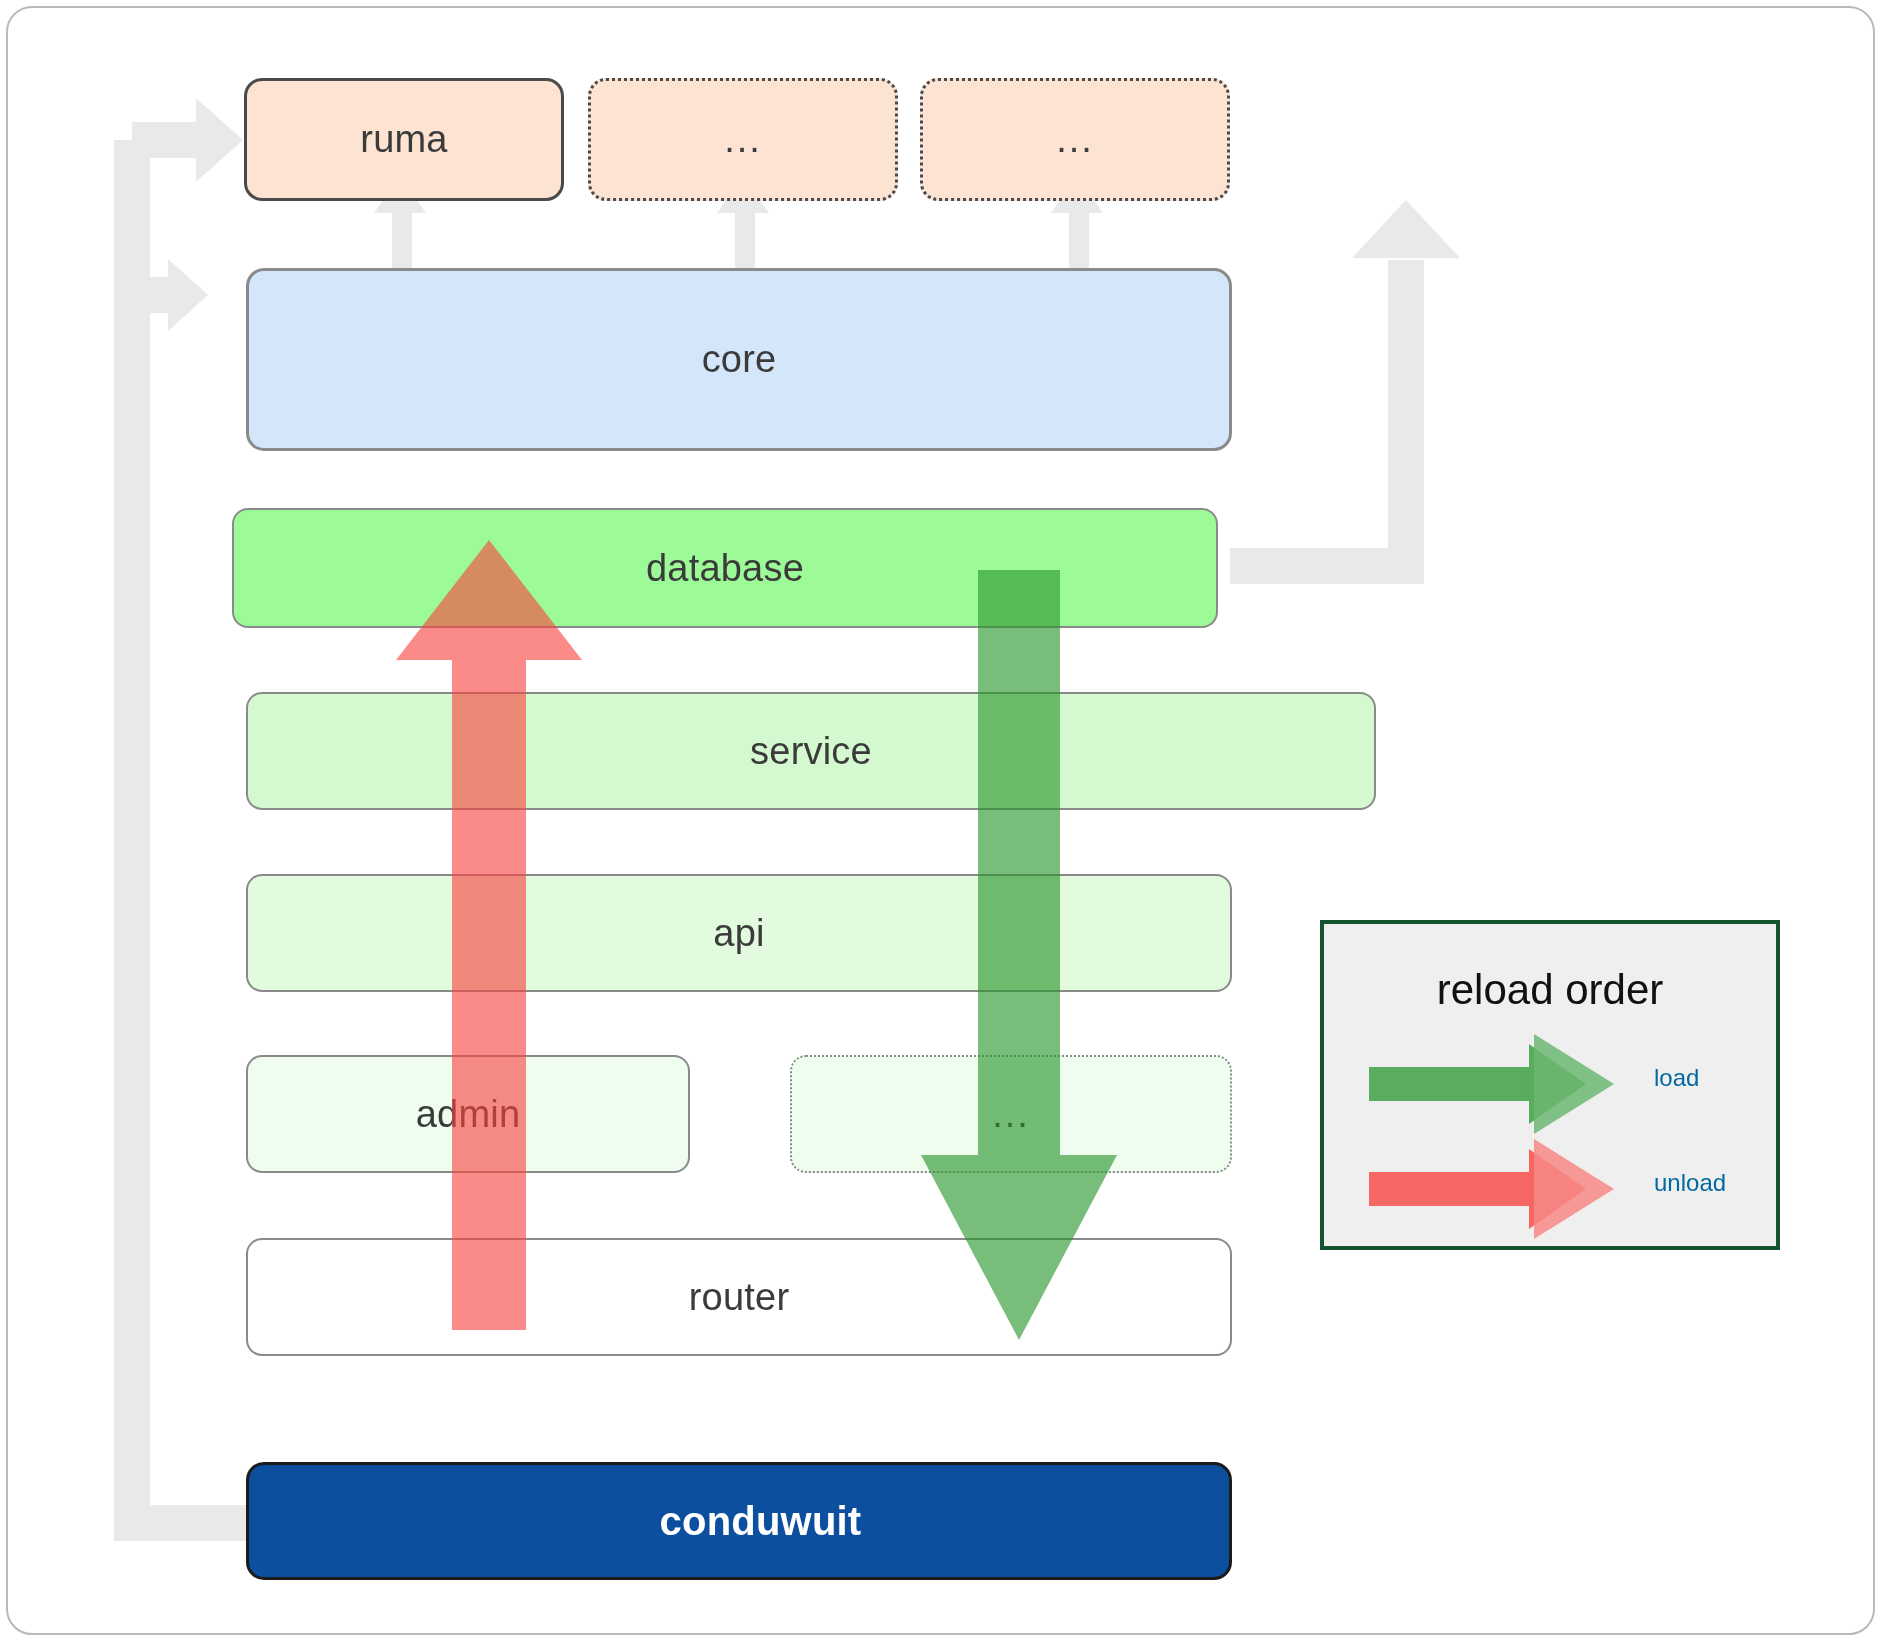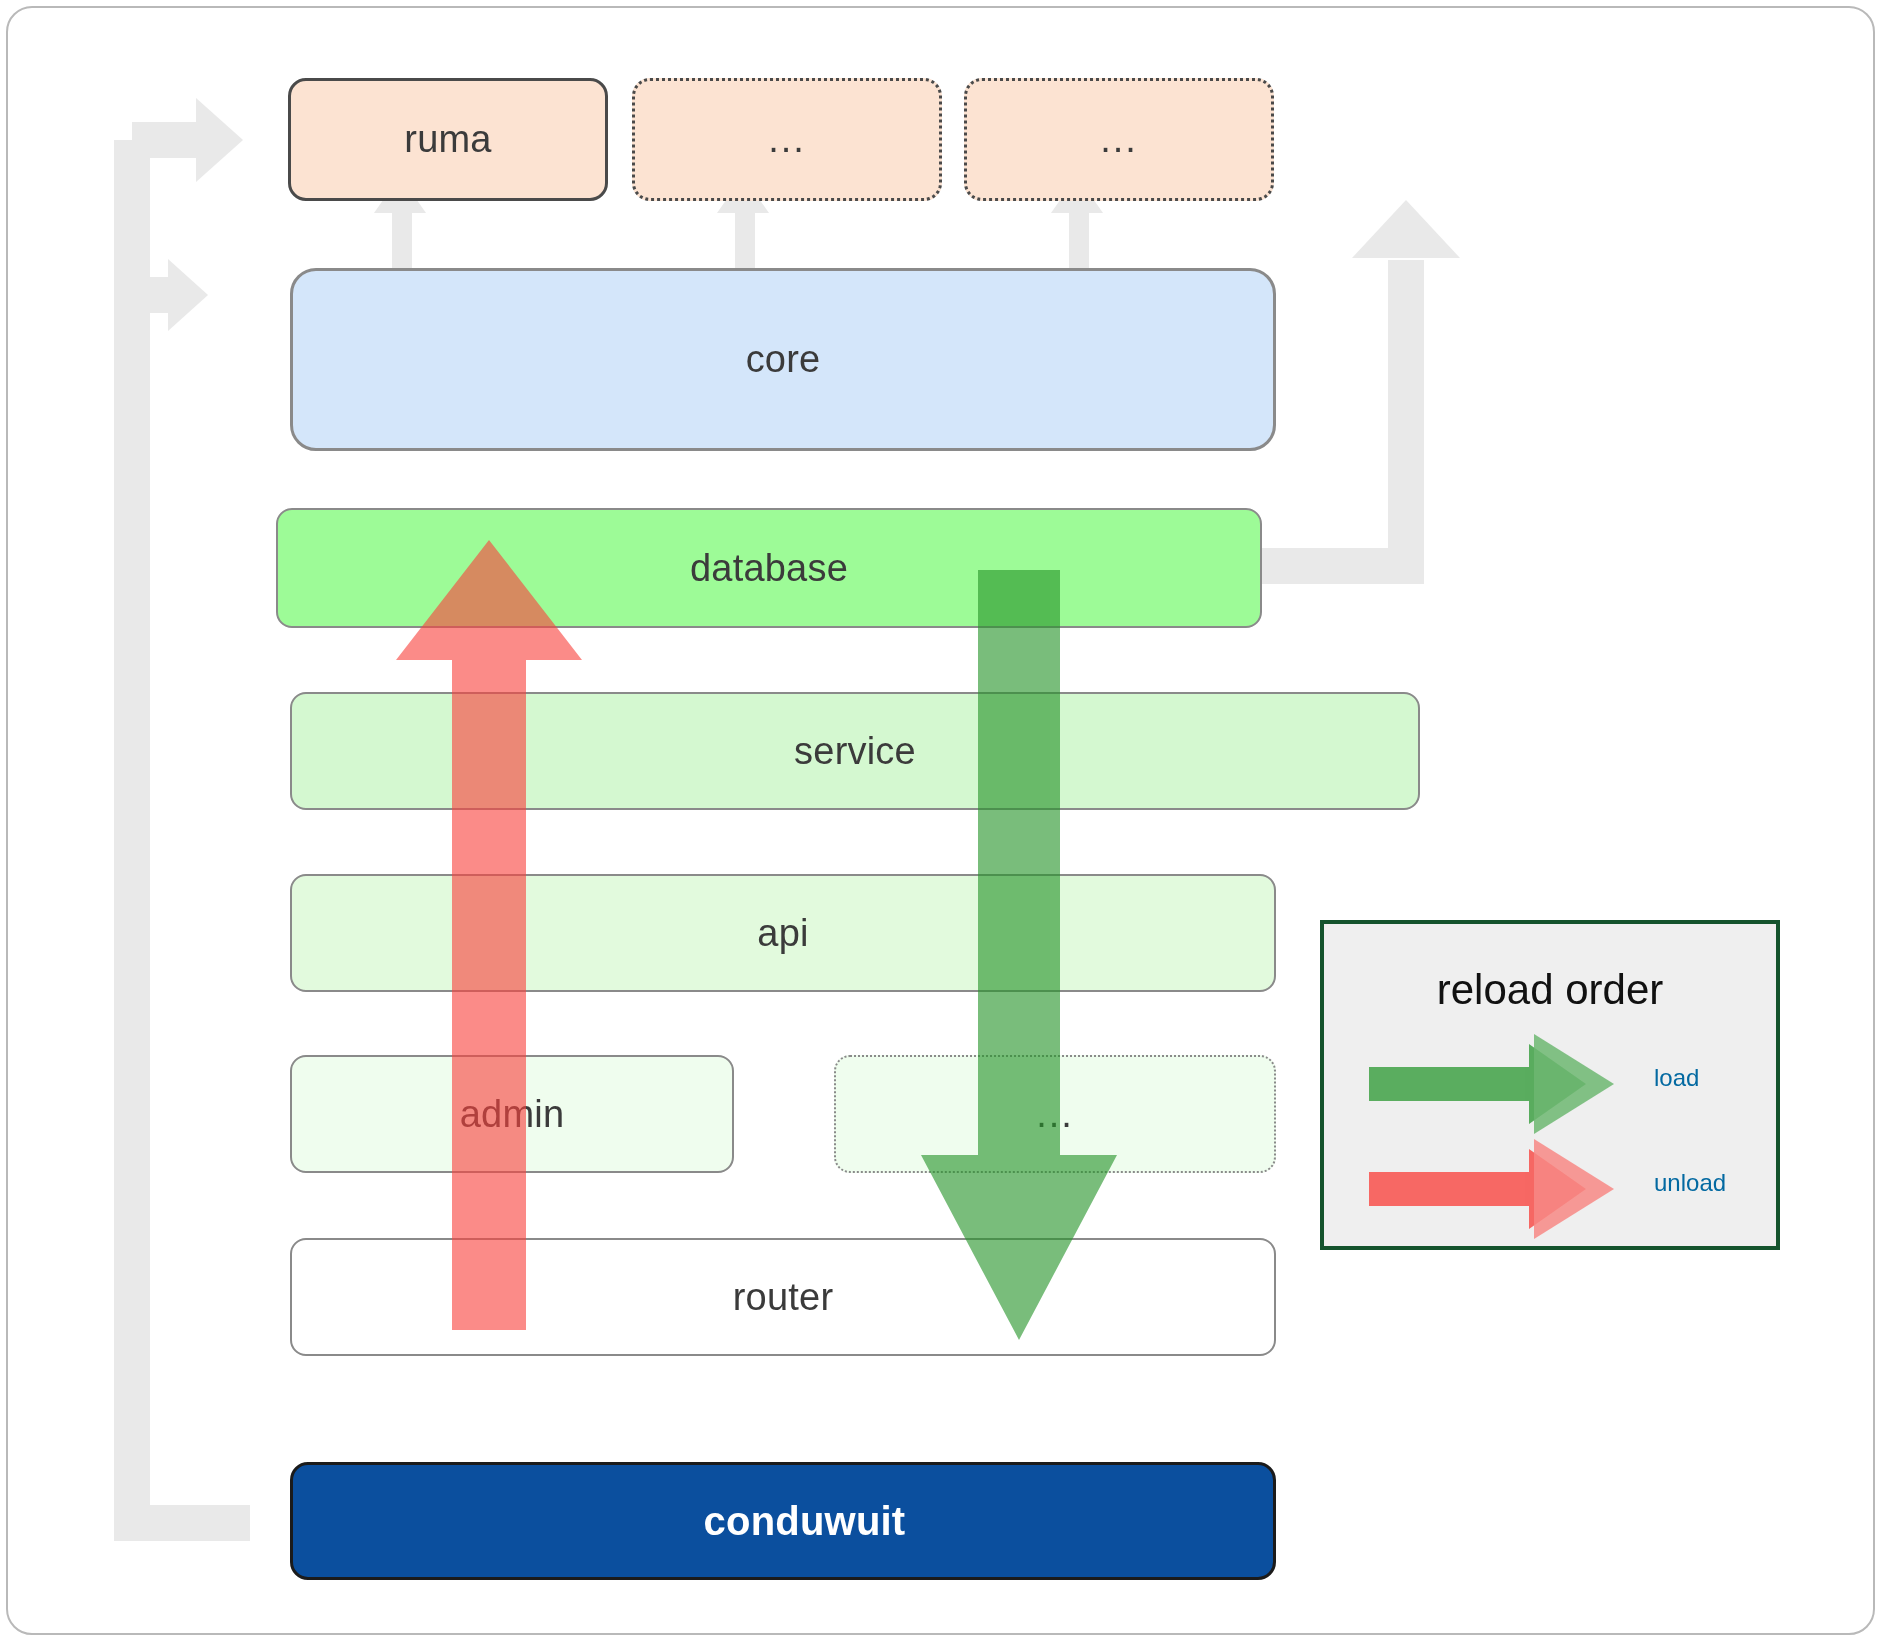"ruma" .node { margin-left: 44px -> none }
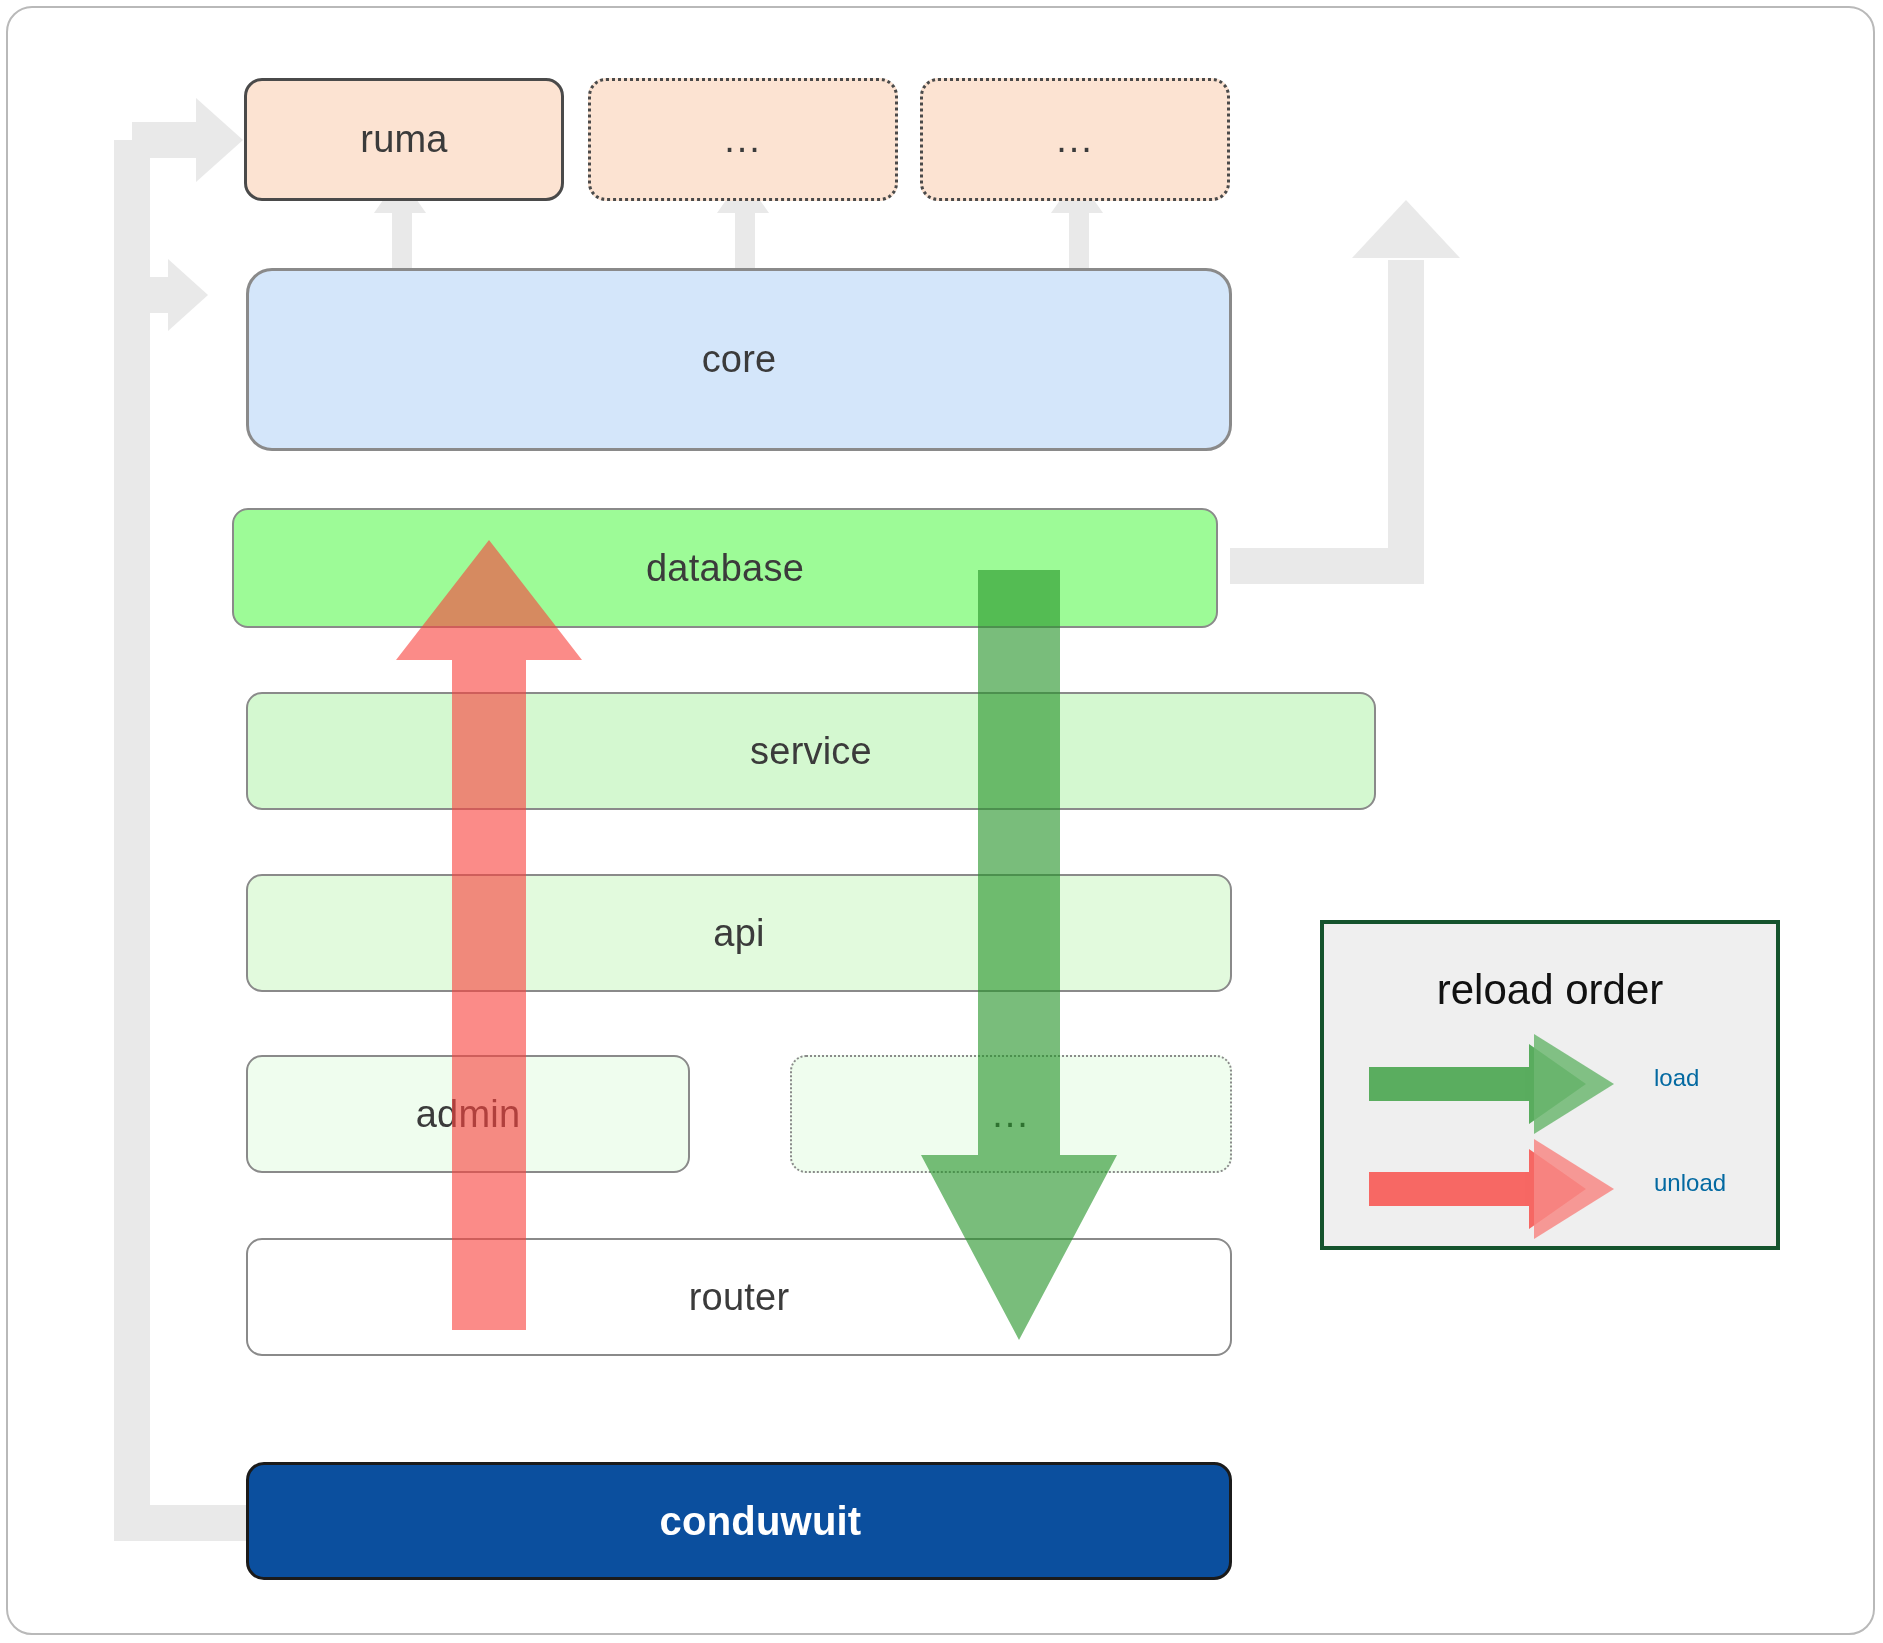"core" .node.core { border-radius: 26px -> 18px }
